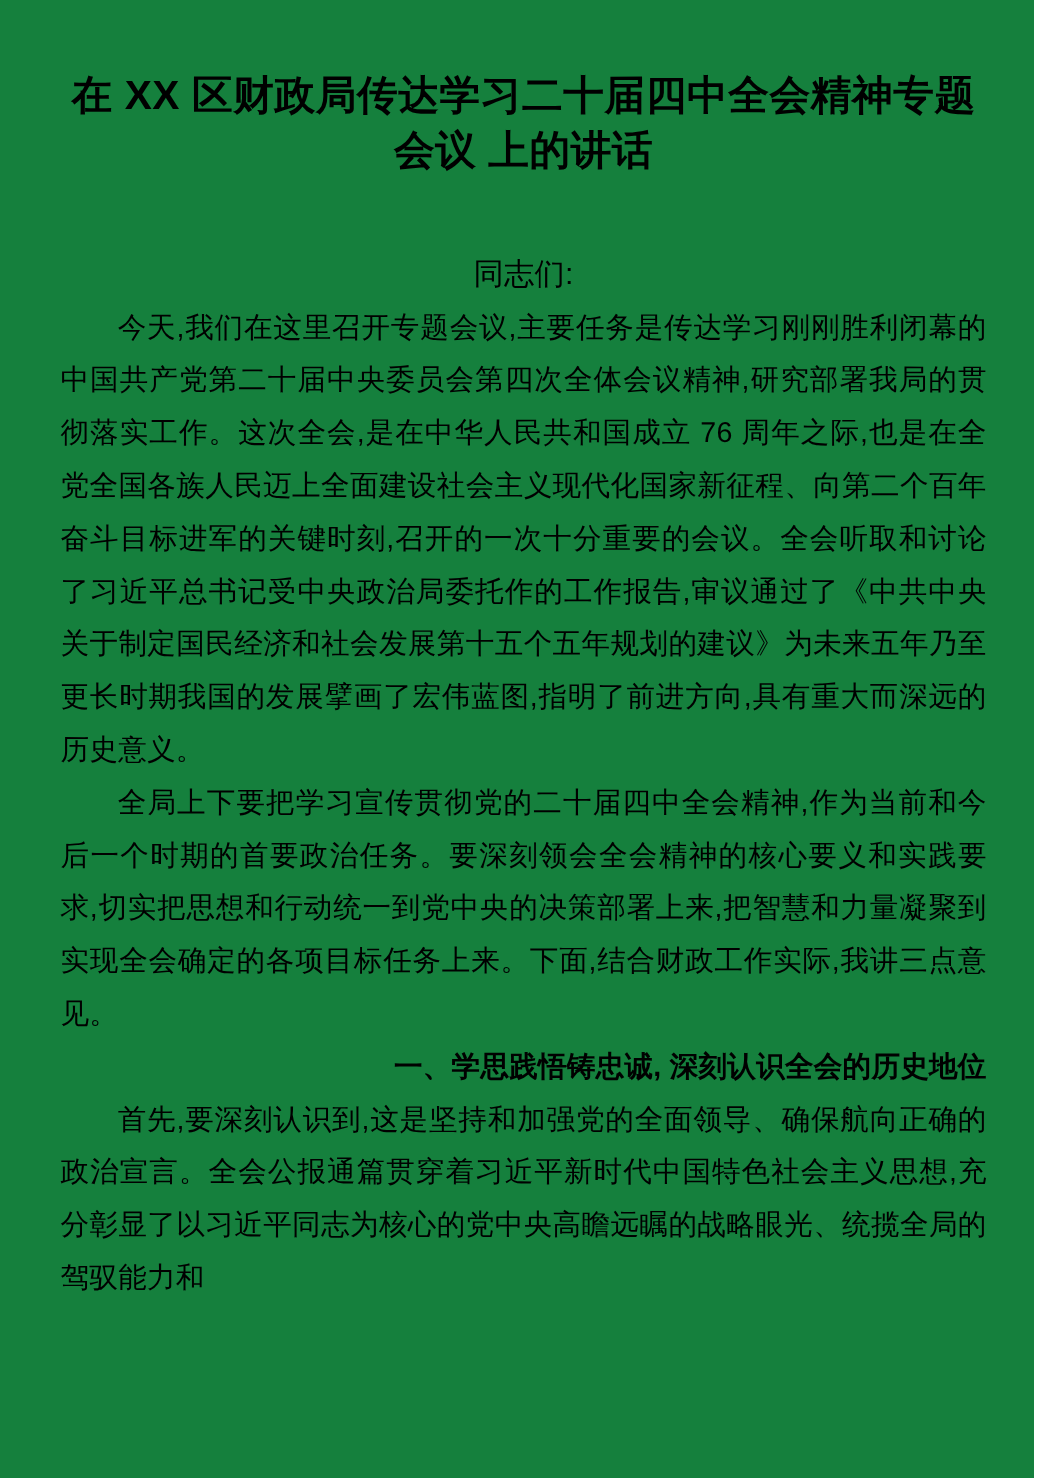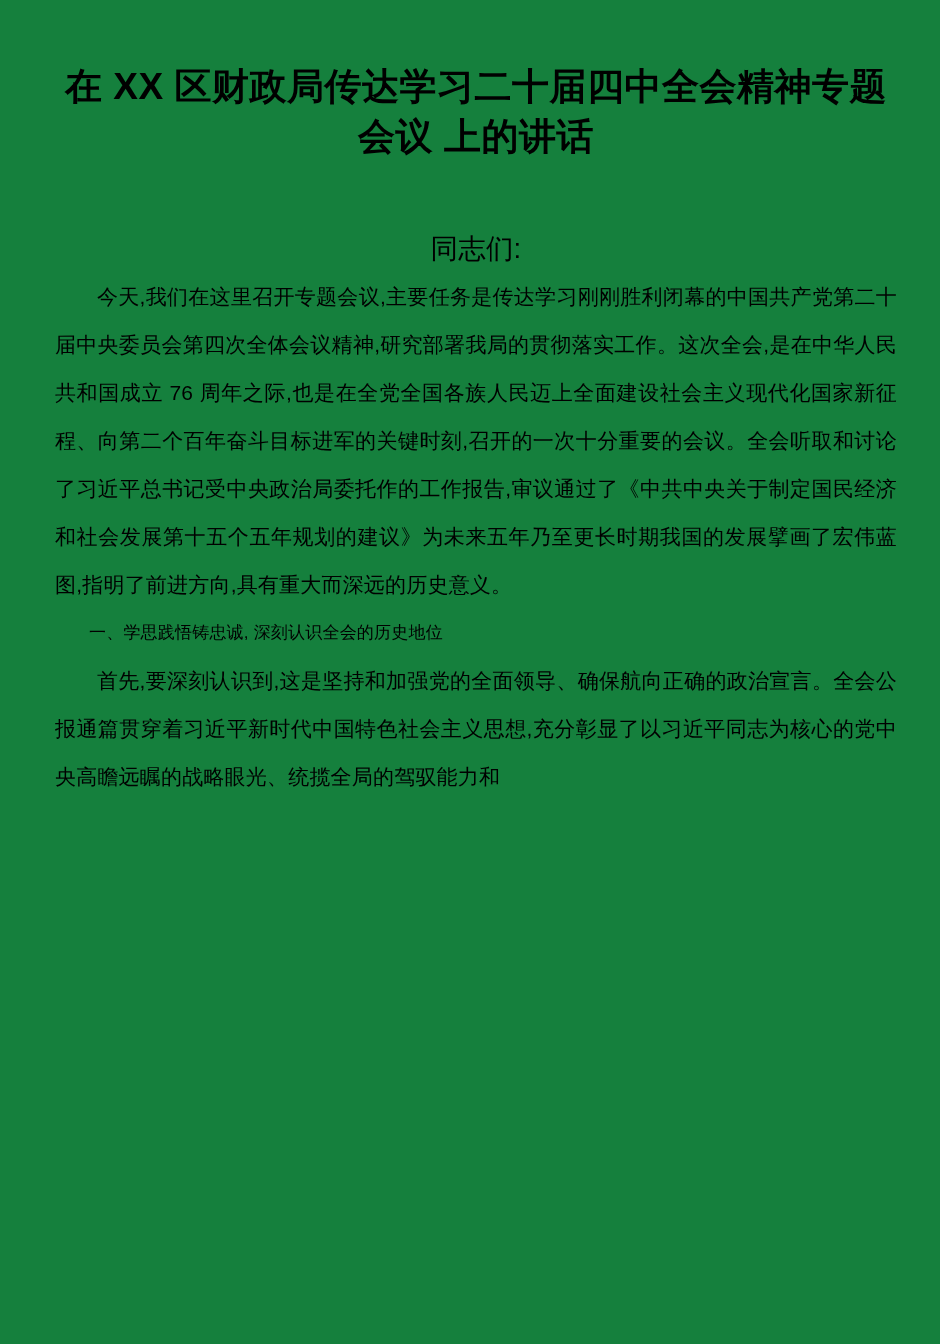"今天,我们在这里召开专题会议,主要任务是传达学习刚刚胜利闭幕的中国共产党第二十届" p.para { font-size: 21px -> 26px }
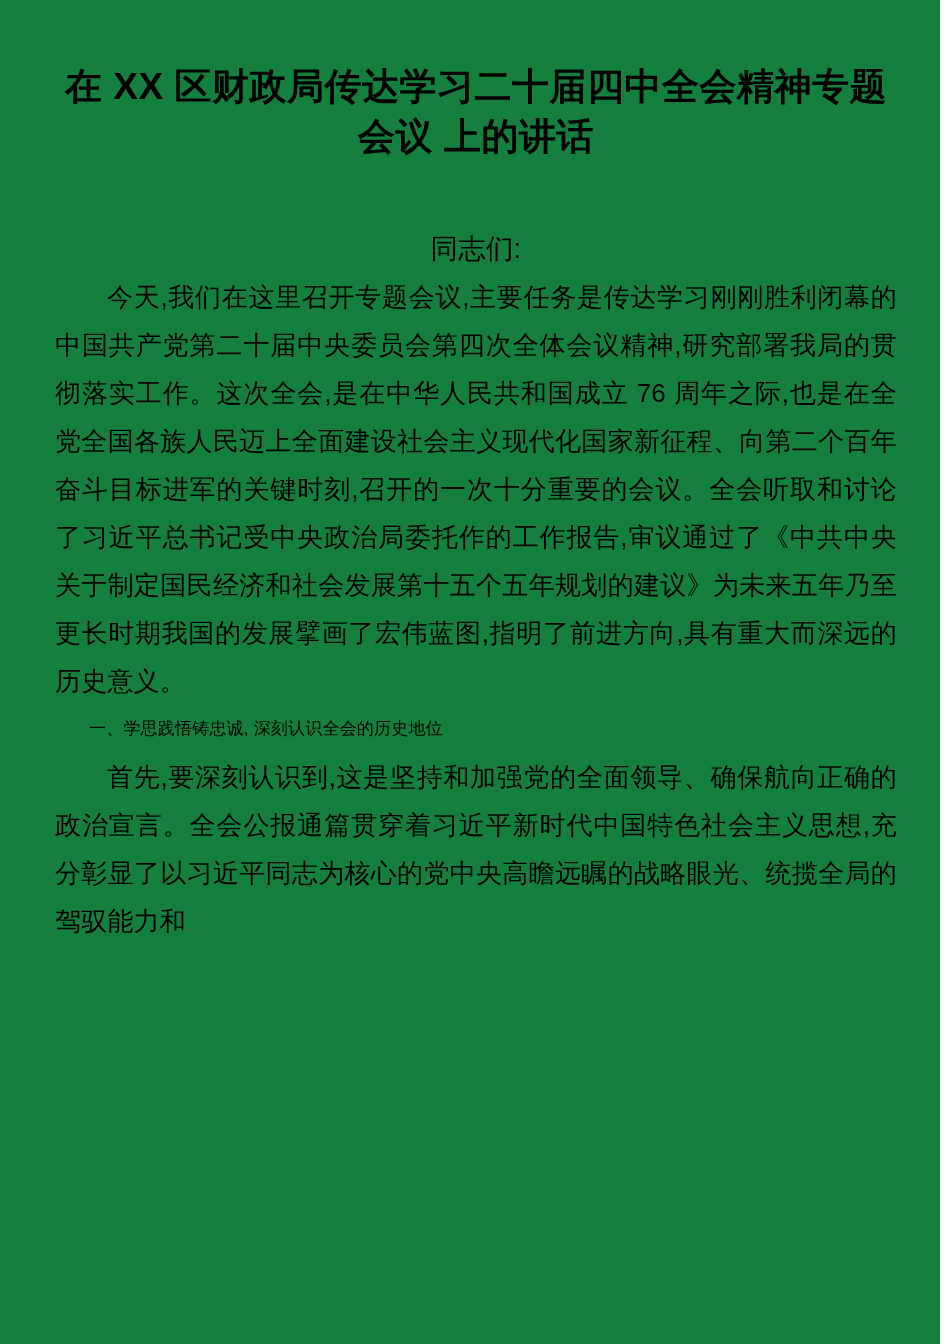"全局上下要把学习宣传贯彻党的二十届四中全会精神,作为当前和今后一个时期的首要政治" p.para { html: none -> <p>全局上下要把学习宣传贯彻党的二十届四中全会精神,作为当前和今后一个时期的首要政治任务。要深刻领会全会精神的核心要义和实践要求,切实把思想和行动统一到党中央的决策部署上来,把智慧和力量凝聚到实现全会确定的各项目标任务上来。下面,结合财政工作实际,我讲三点意见。</p> }
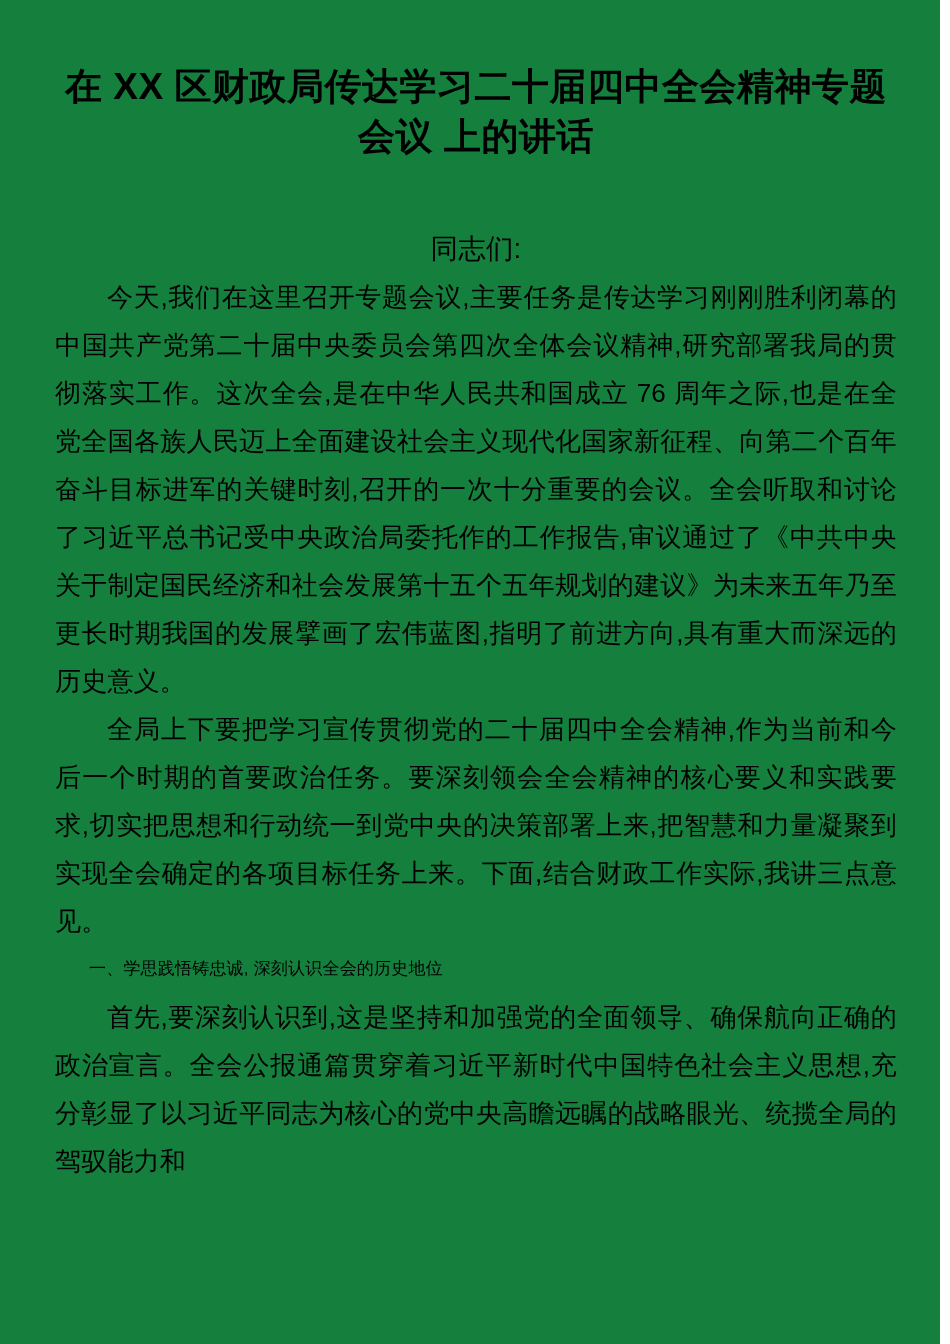"一、学思践悟铸忠诚, 深刻认识全会的历史地位" p.heading-sub { font-size: 17px -> 26px; font-weight: none -> bold; text-align: left -> right }
